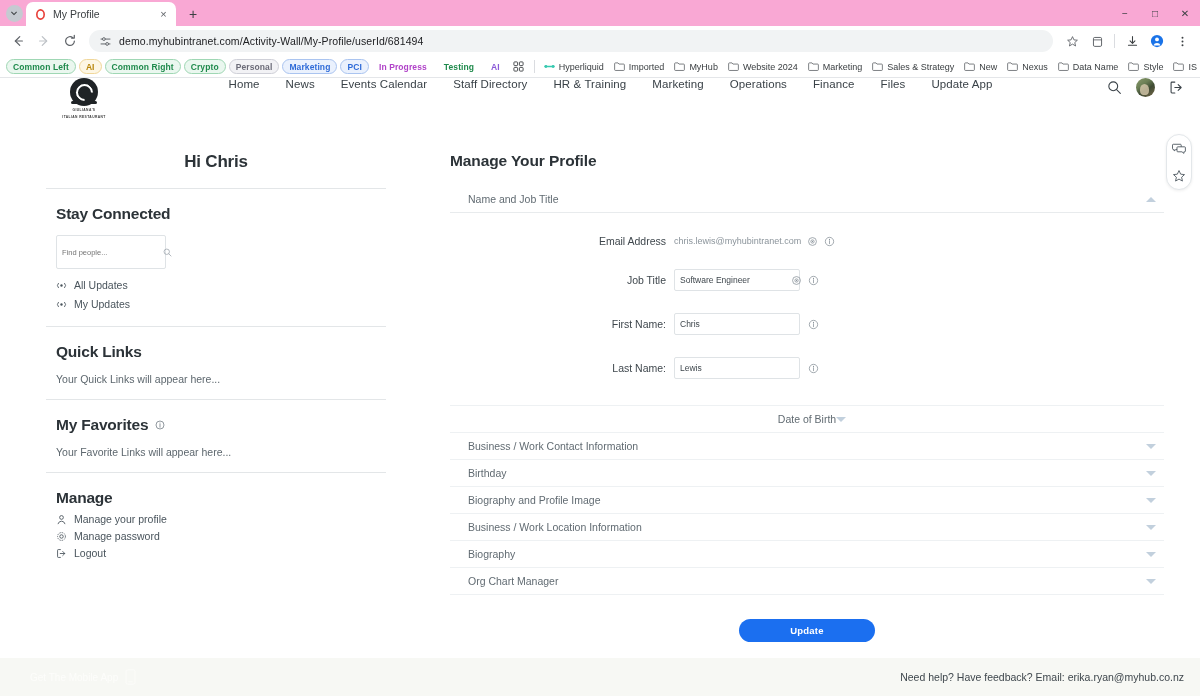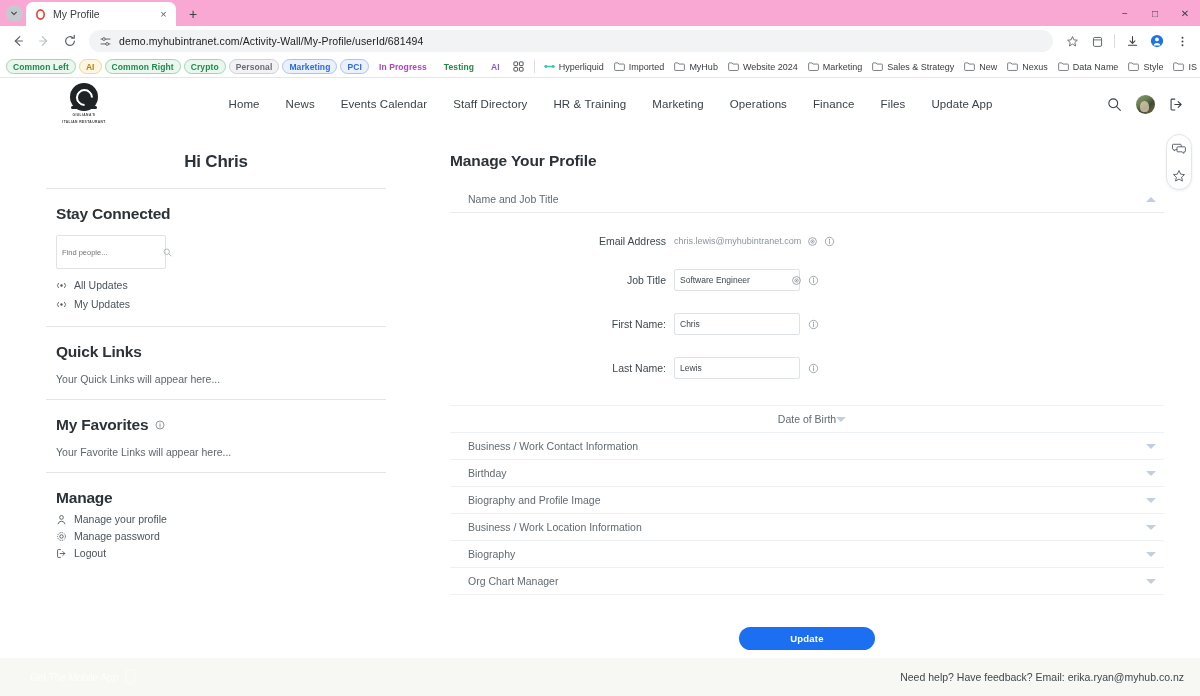"Home" .site-header { align-items: center -> flex-start }
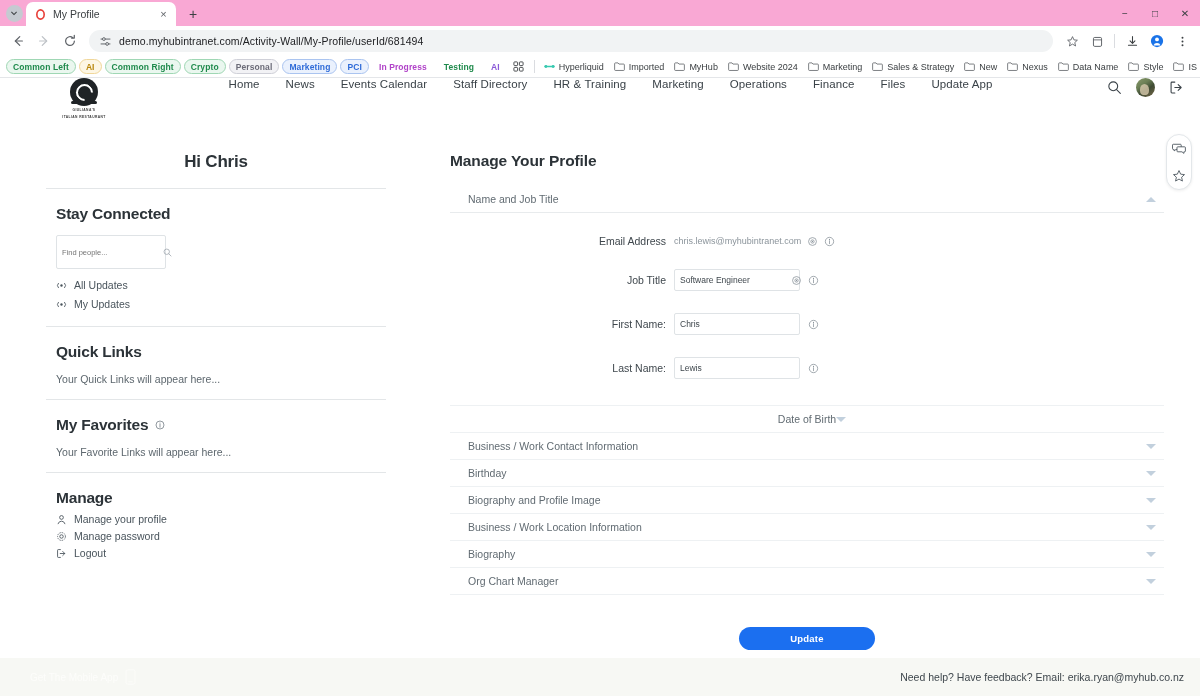"Update" .update-wrap { margin-top: 32px -> 24px }
